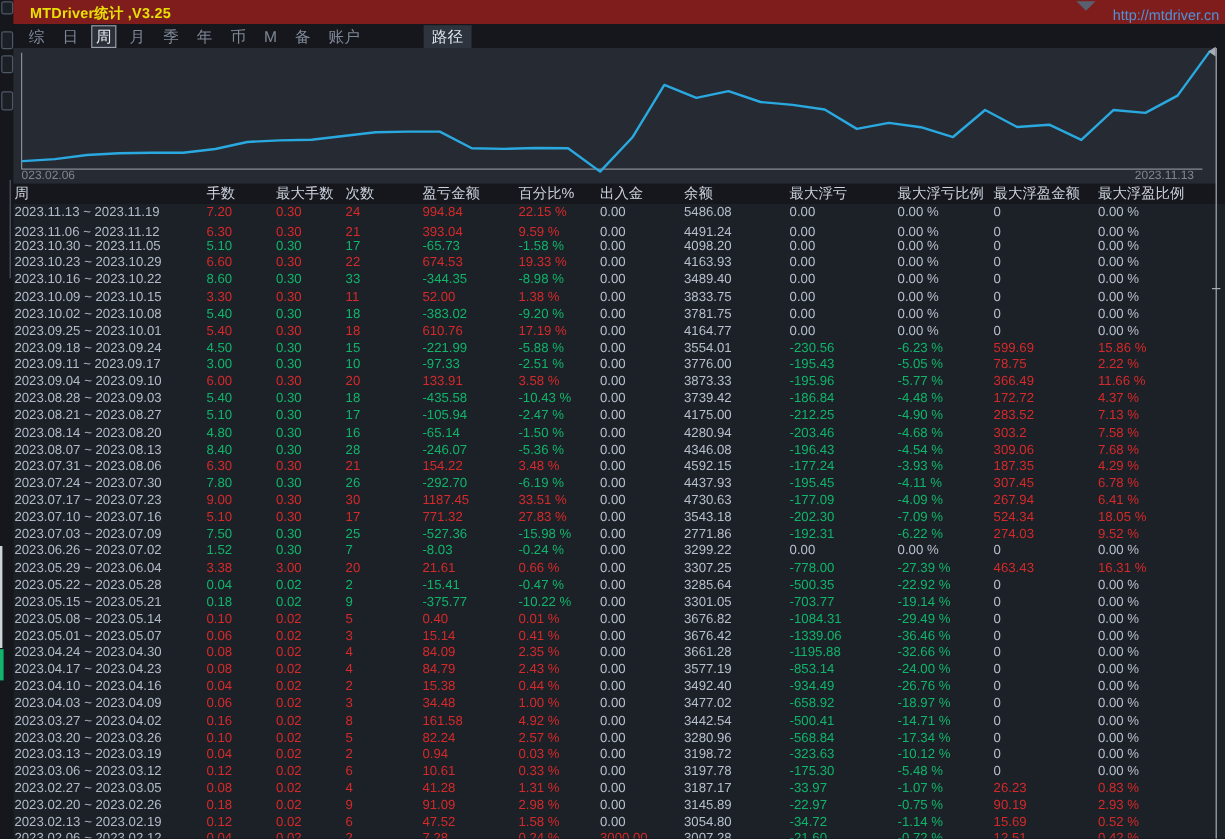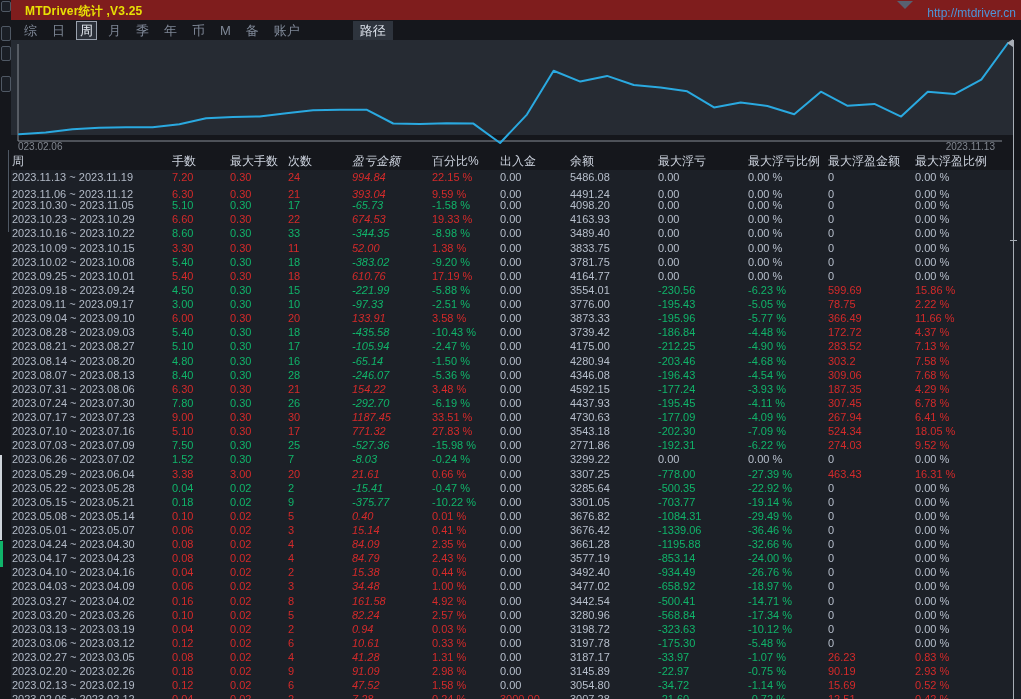"023.02.06" .chart { height: 95px -> 113px }
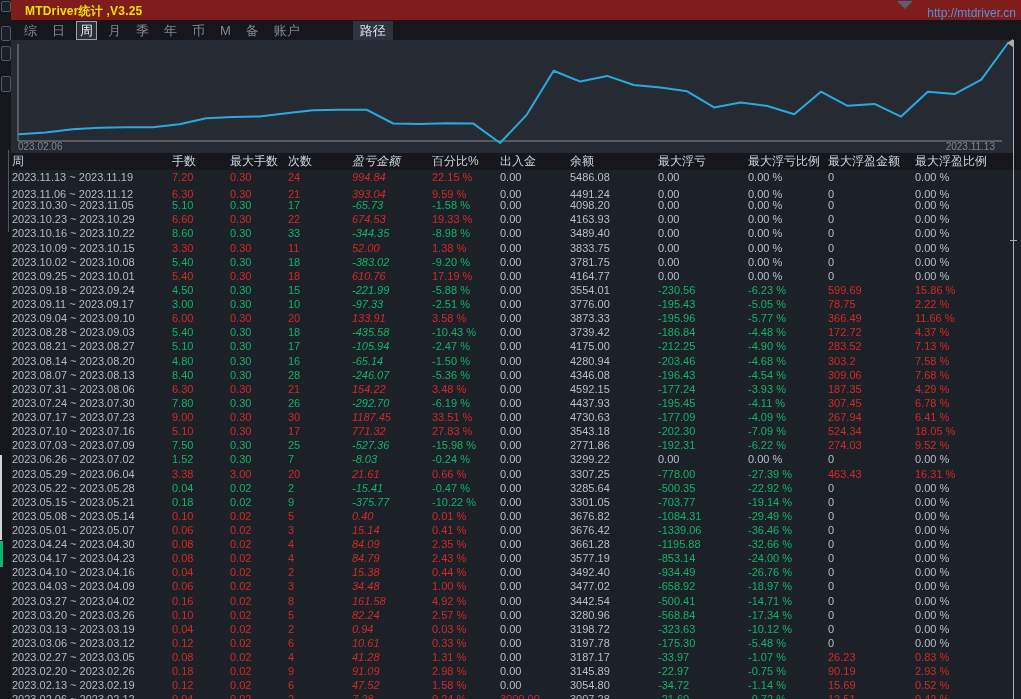"盈亏金额" .col4 { font-style: italic -> none }
